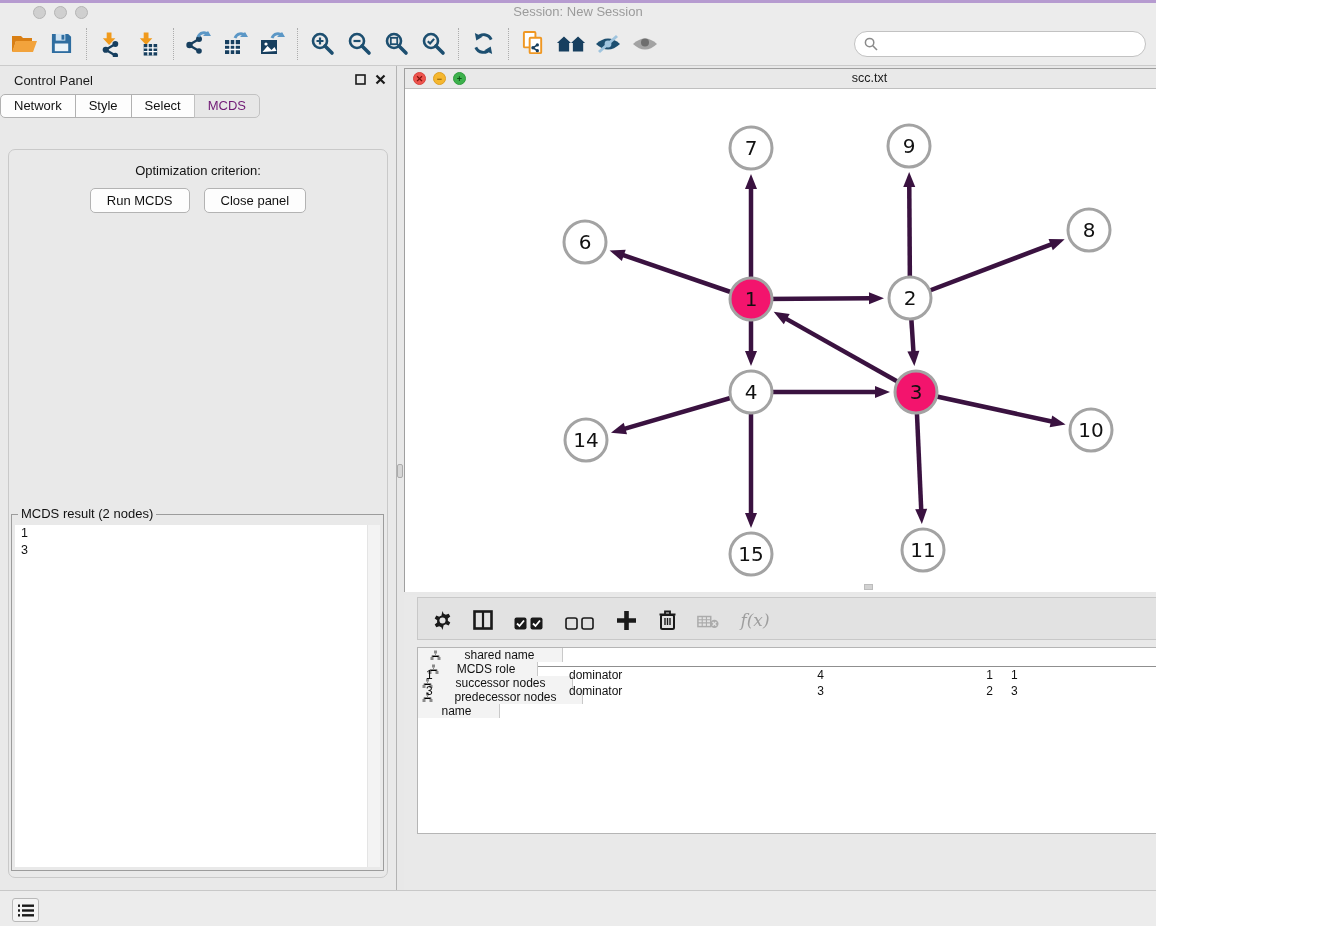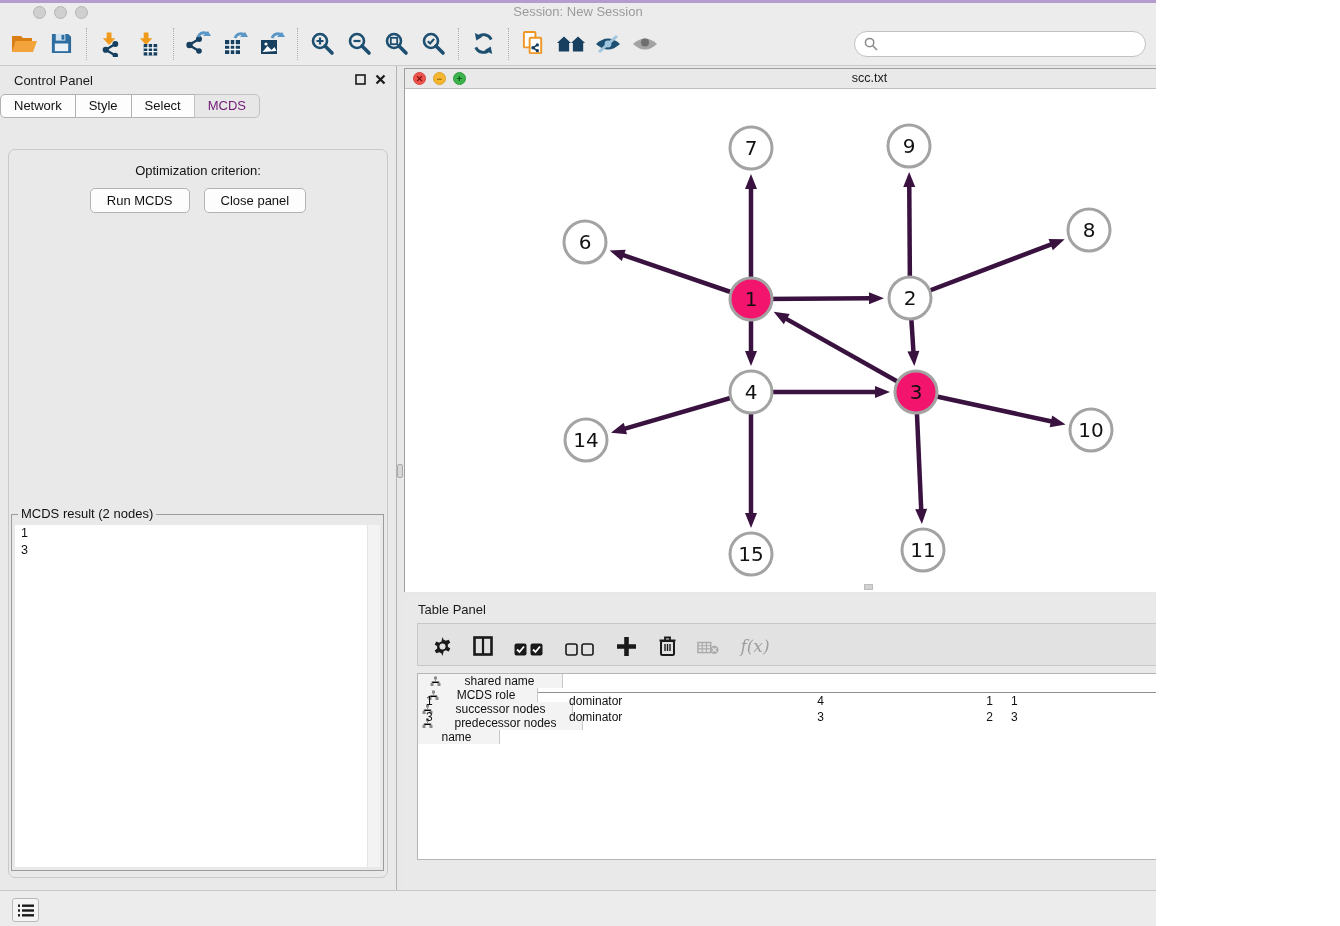"Table Panel" div.tp-header { html: <div> <span>Table Panel</span> <span> <svg> <rect></rect> </svg> <svg> <path></path> </svg> </span> </div> -> none }
